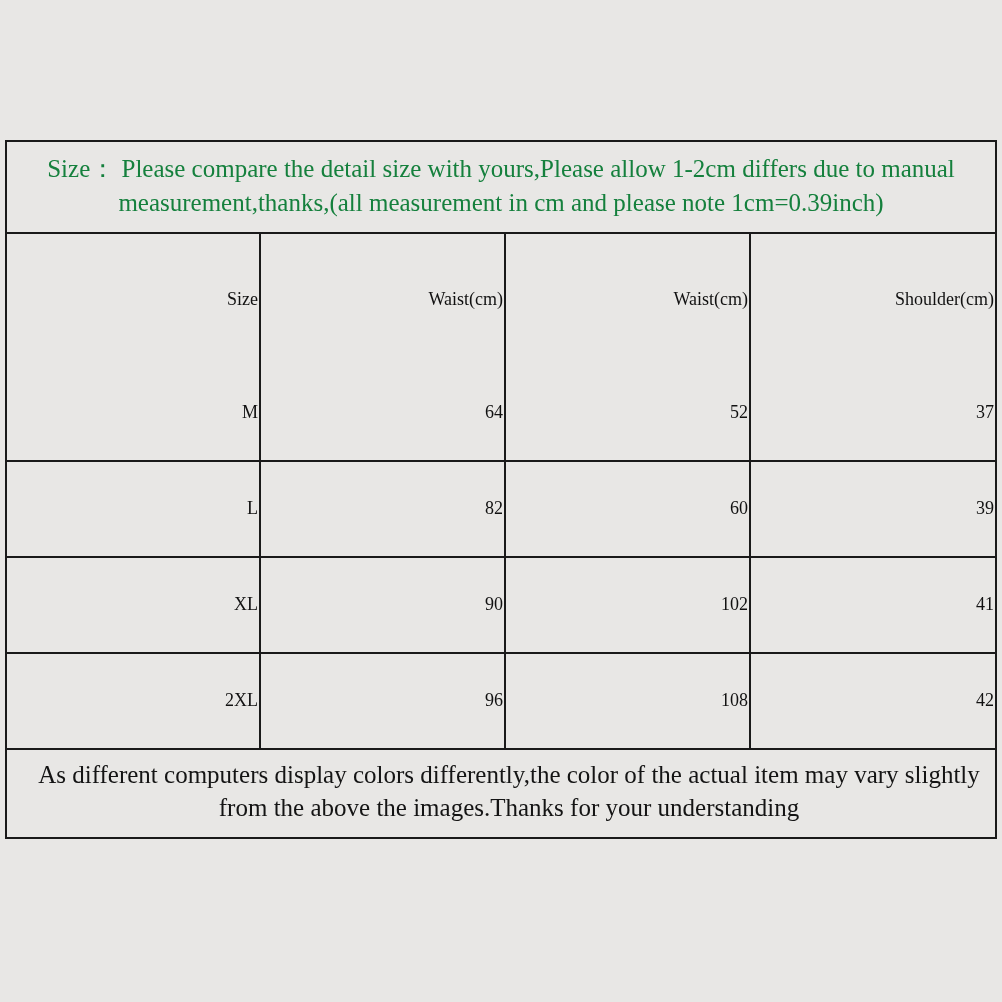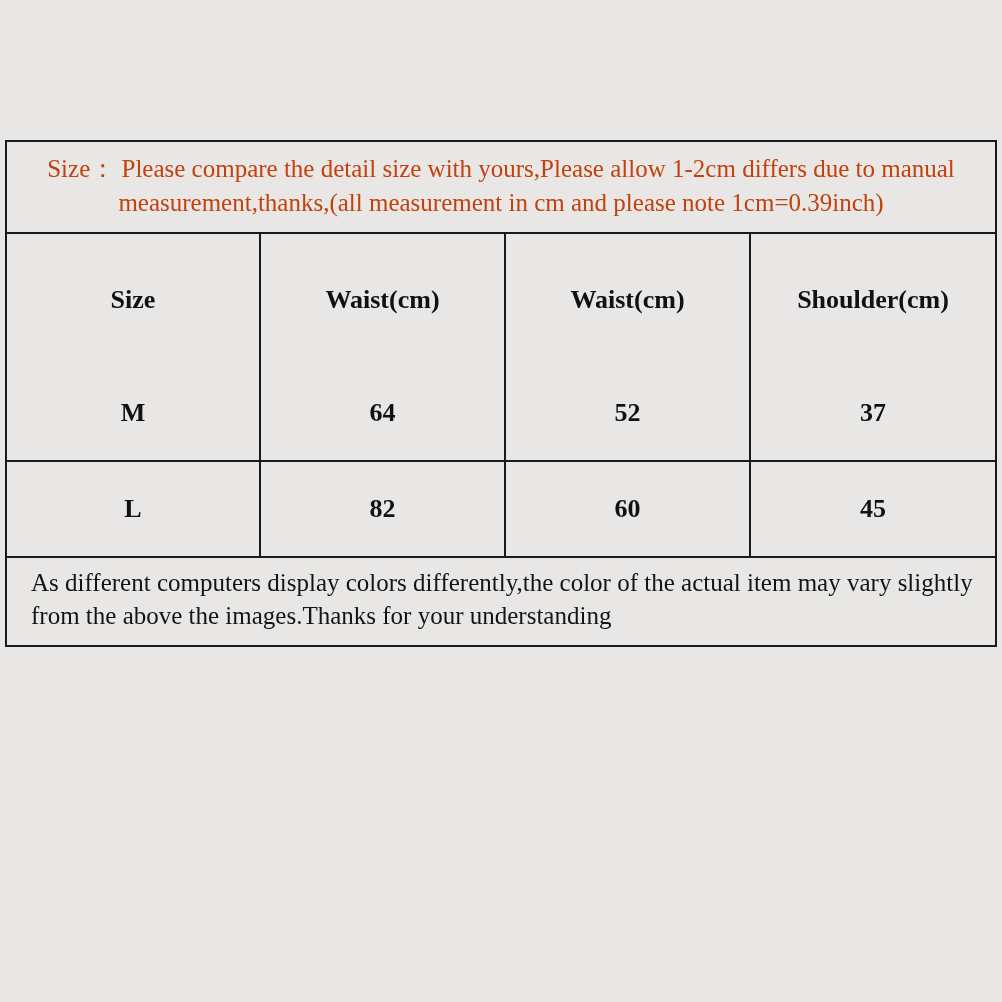"Size： Please compare the detail" .intro { color: #c2410c -> #15803d }
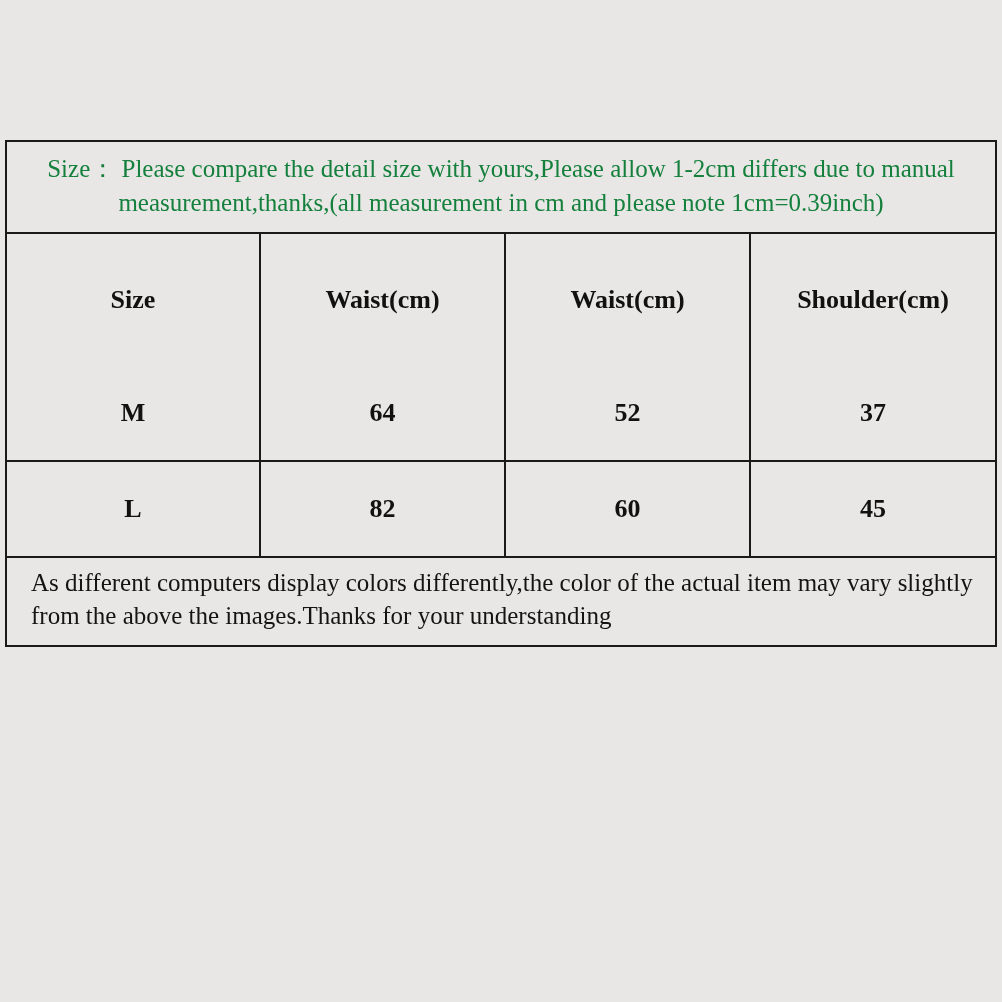"Size" table.size-table th, table.size-table td { font-size: 26px -> 18px; font-weight: bold -> normal; text-align: center -> right }
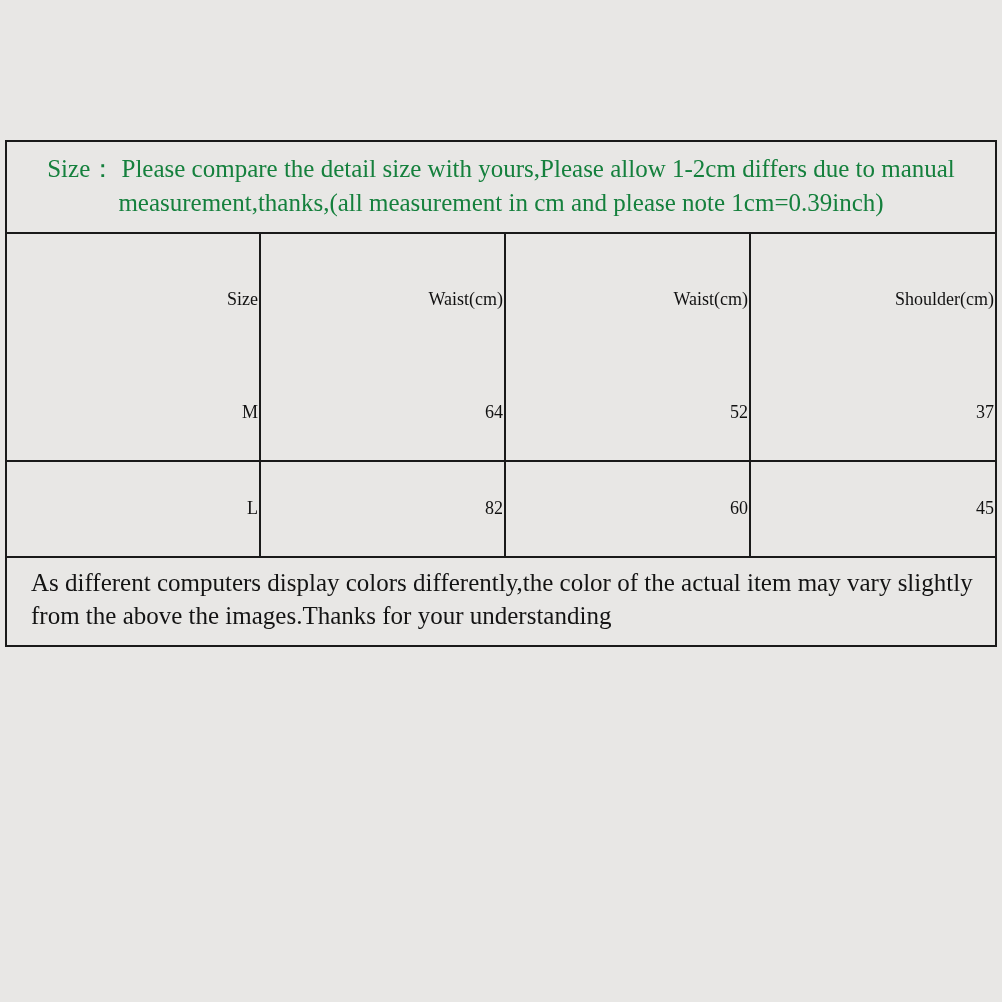"45" td { text: 45 -> 39 }
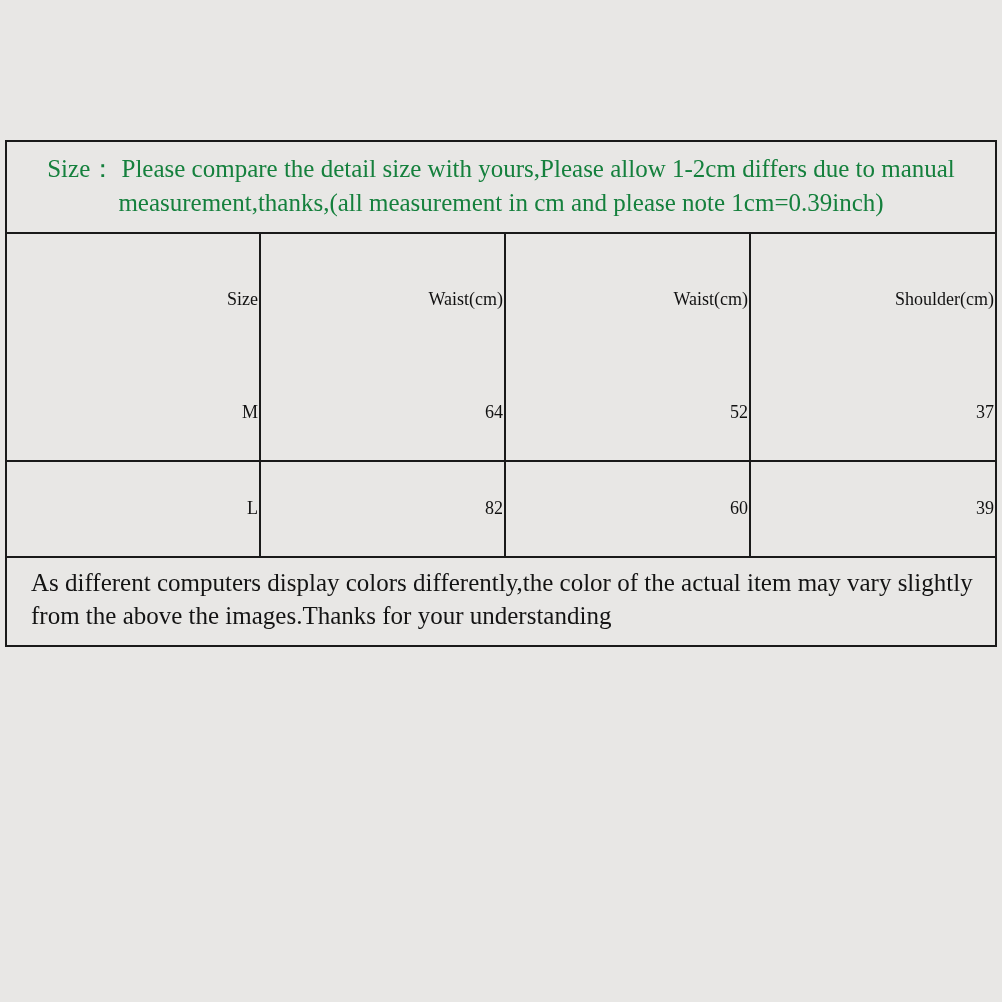"XL" tr { html: none -> <tr> <td>XL</td> <td>90</td> <td>102</td> <td>41</td> </tr> }
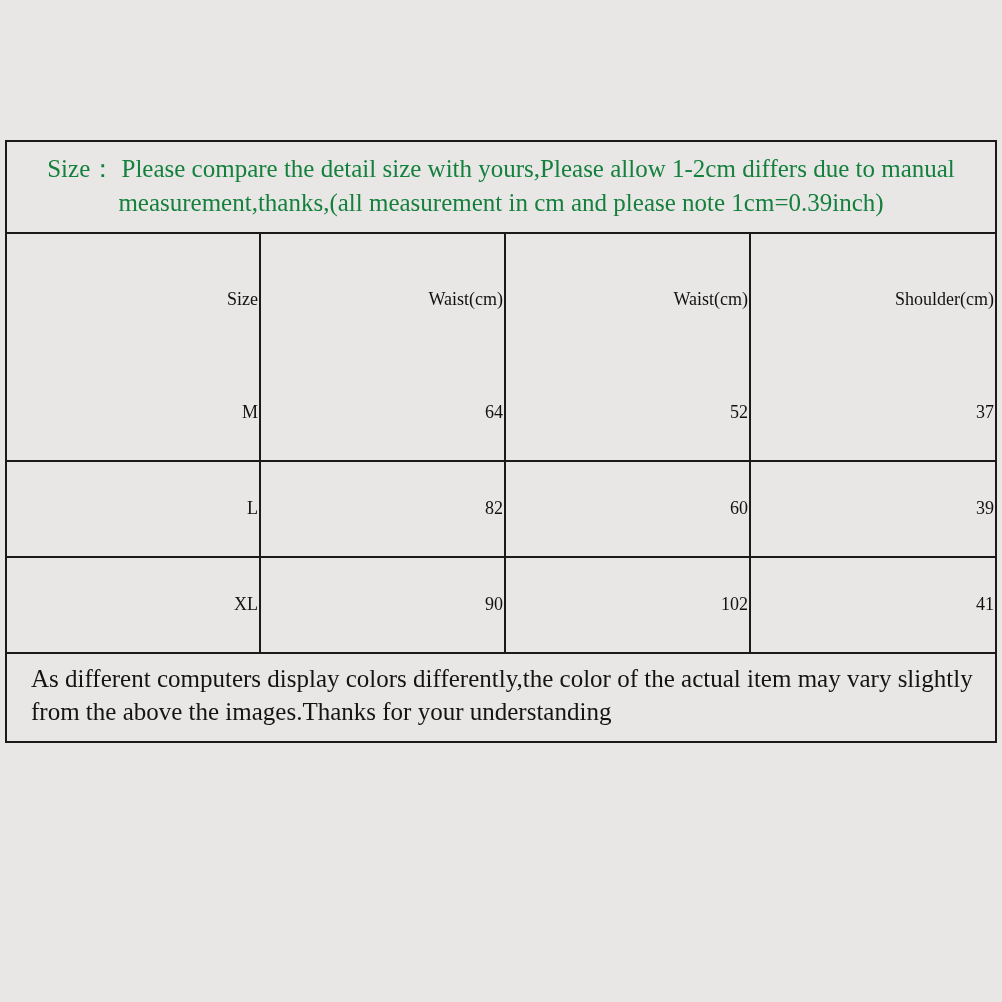"2XL" tr { html: none -> <tr> <td>2XL</td> <td>96</td> <td>108</td> <td>42</td> </tr> }
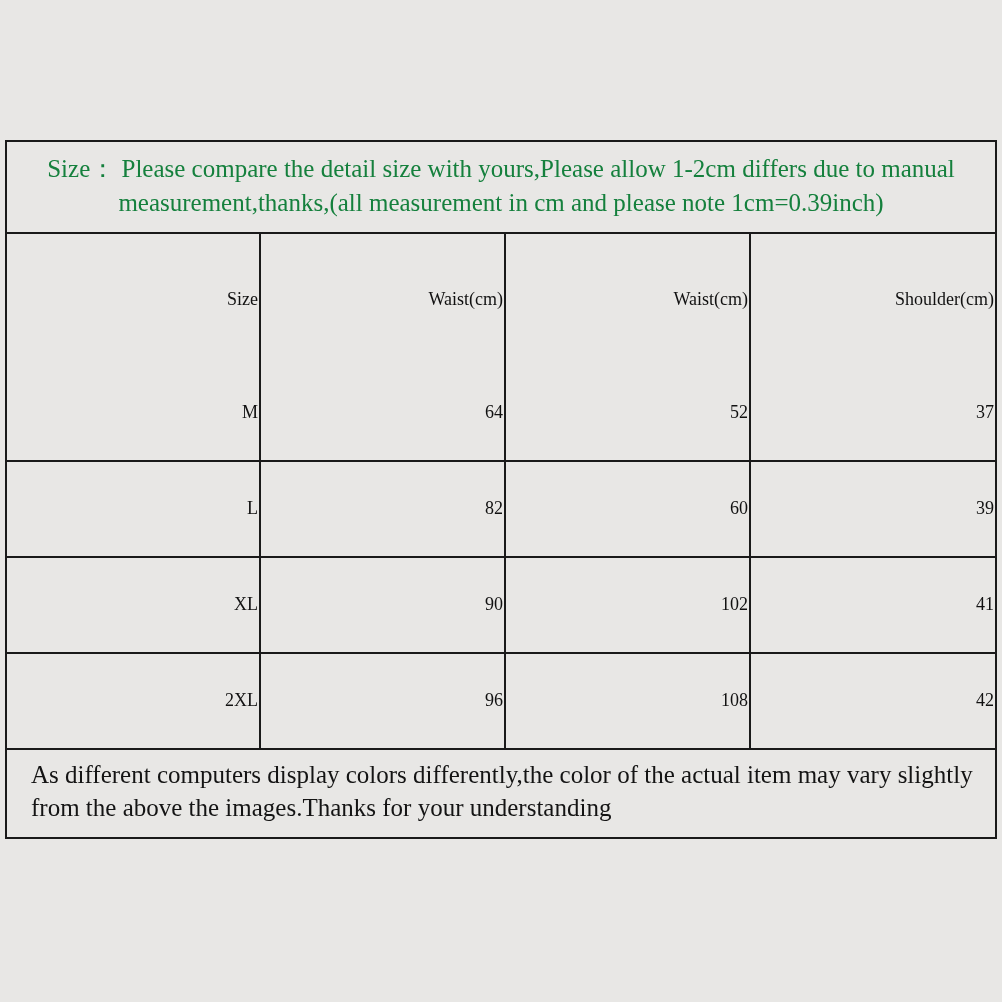"As different computers display colors" .footnote { text-align: none -> center }
